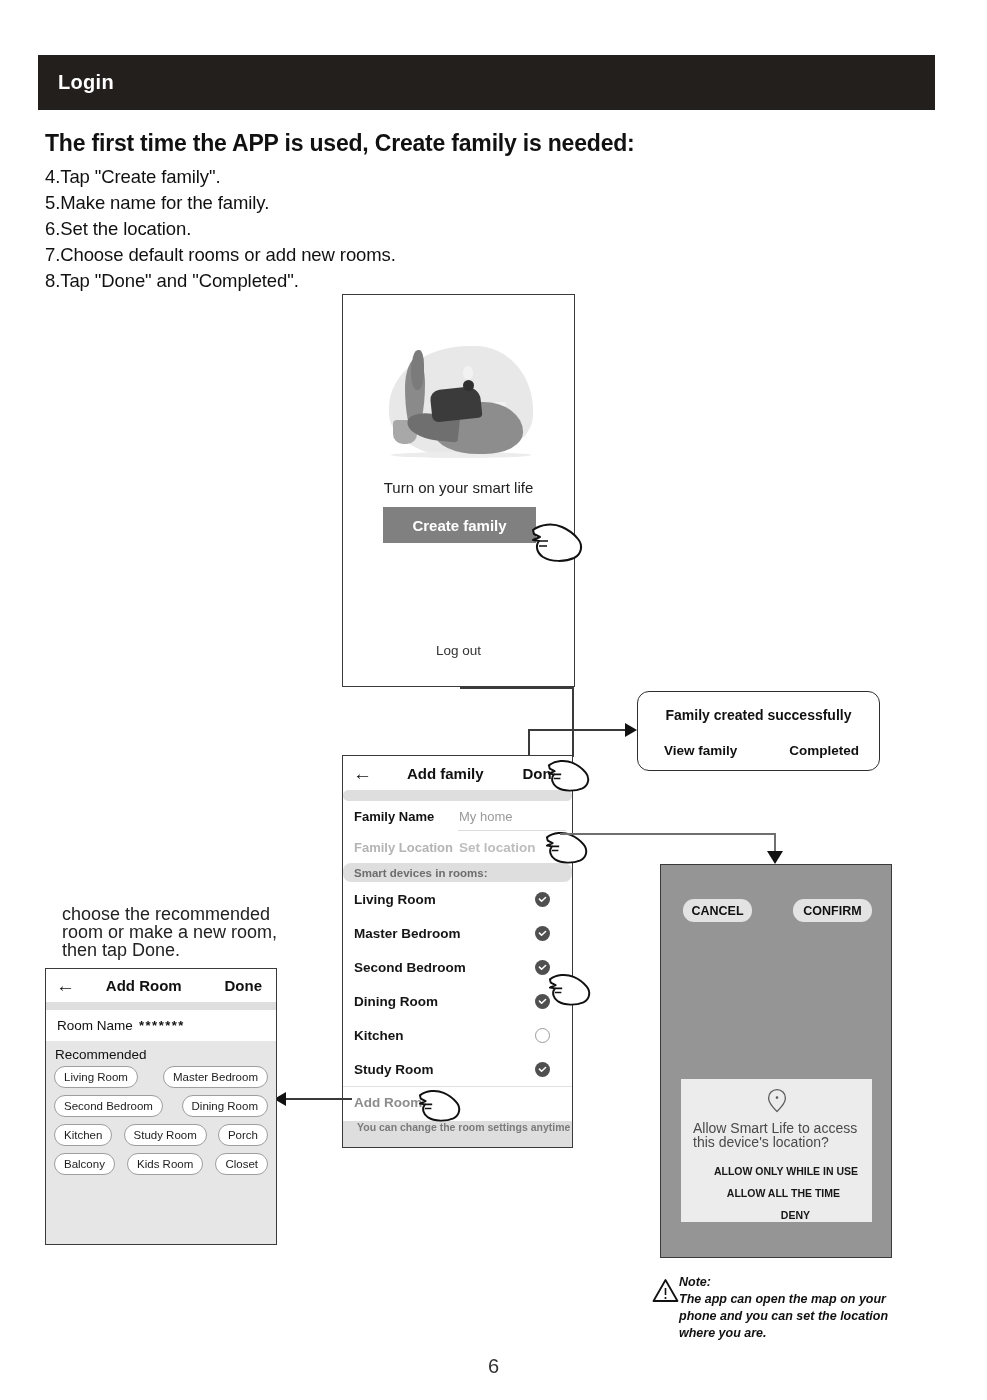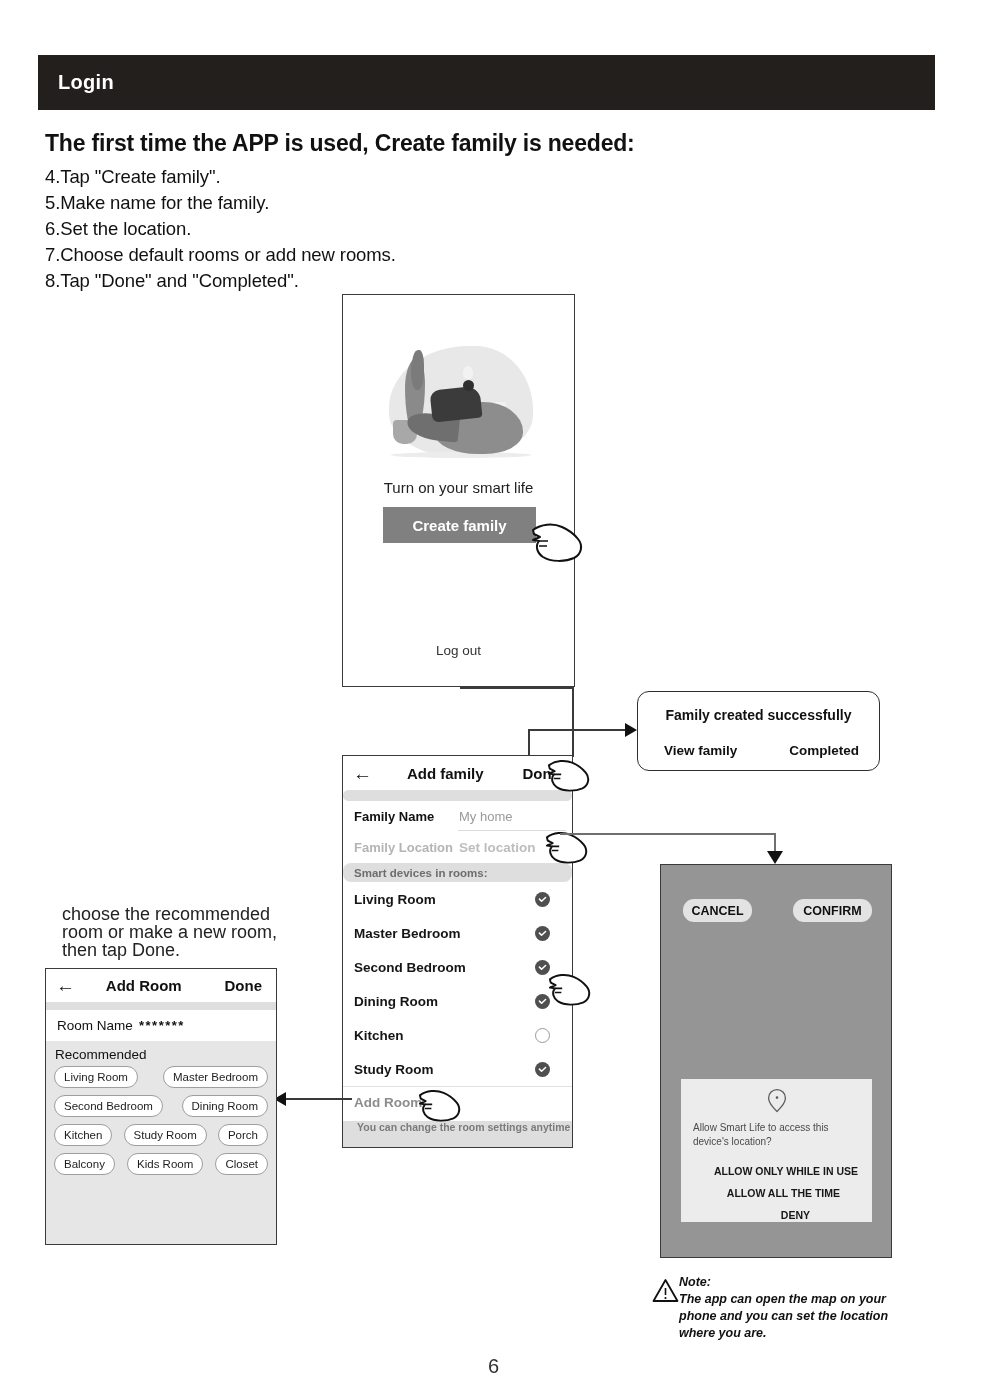"Allow Smart Life to access" #permission-question { font-size: 10px -> 14px }
